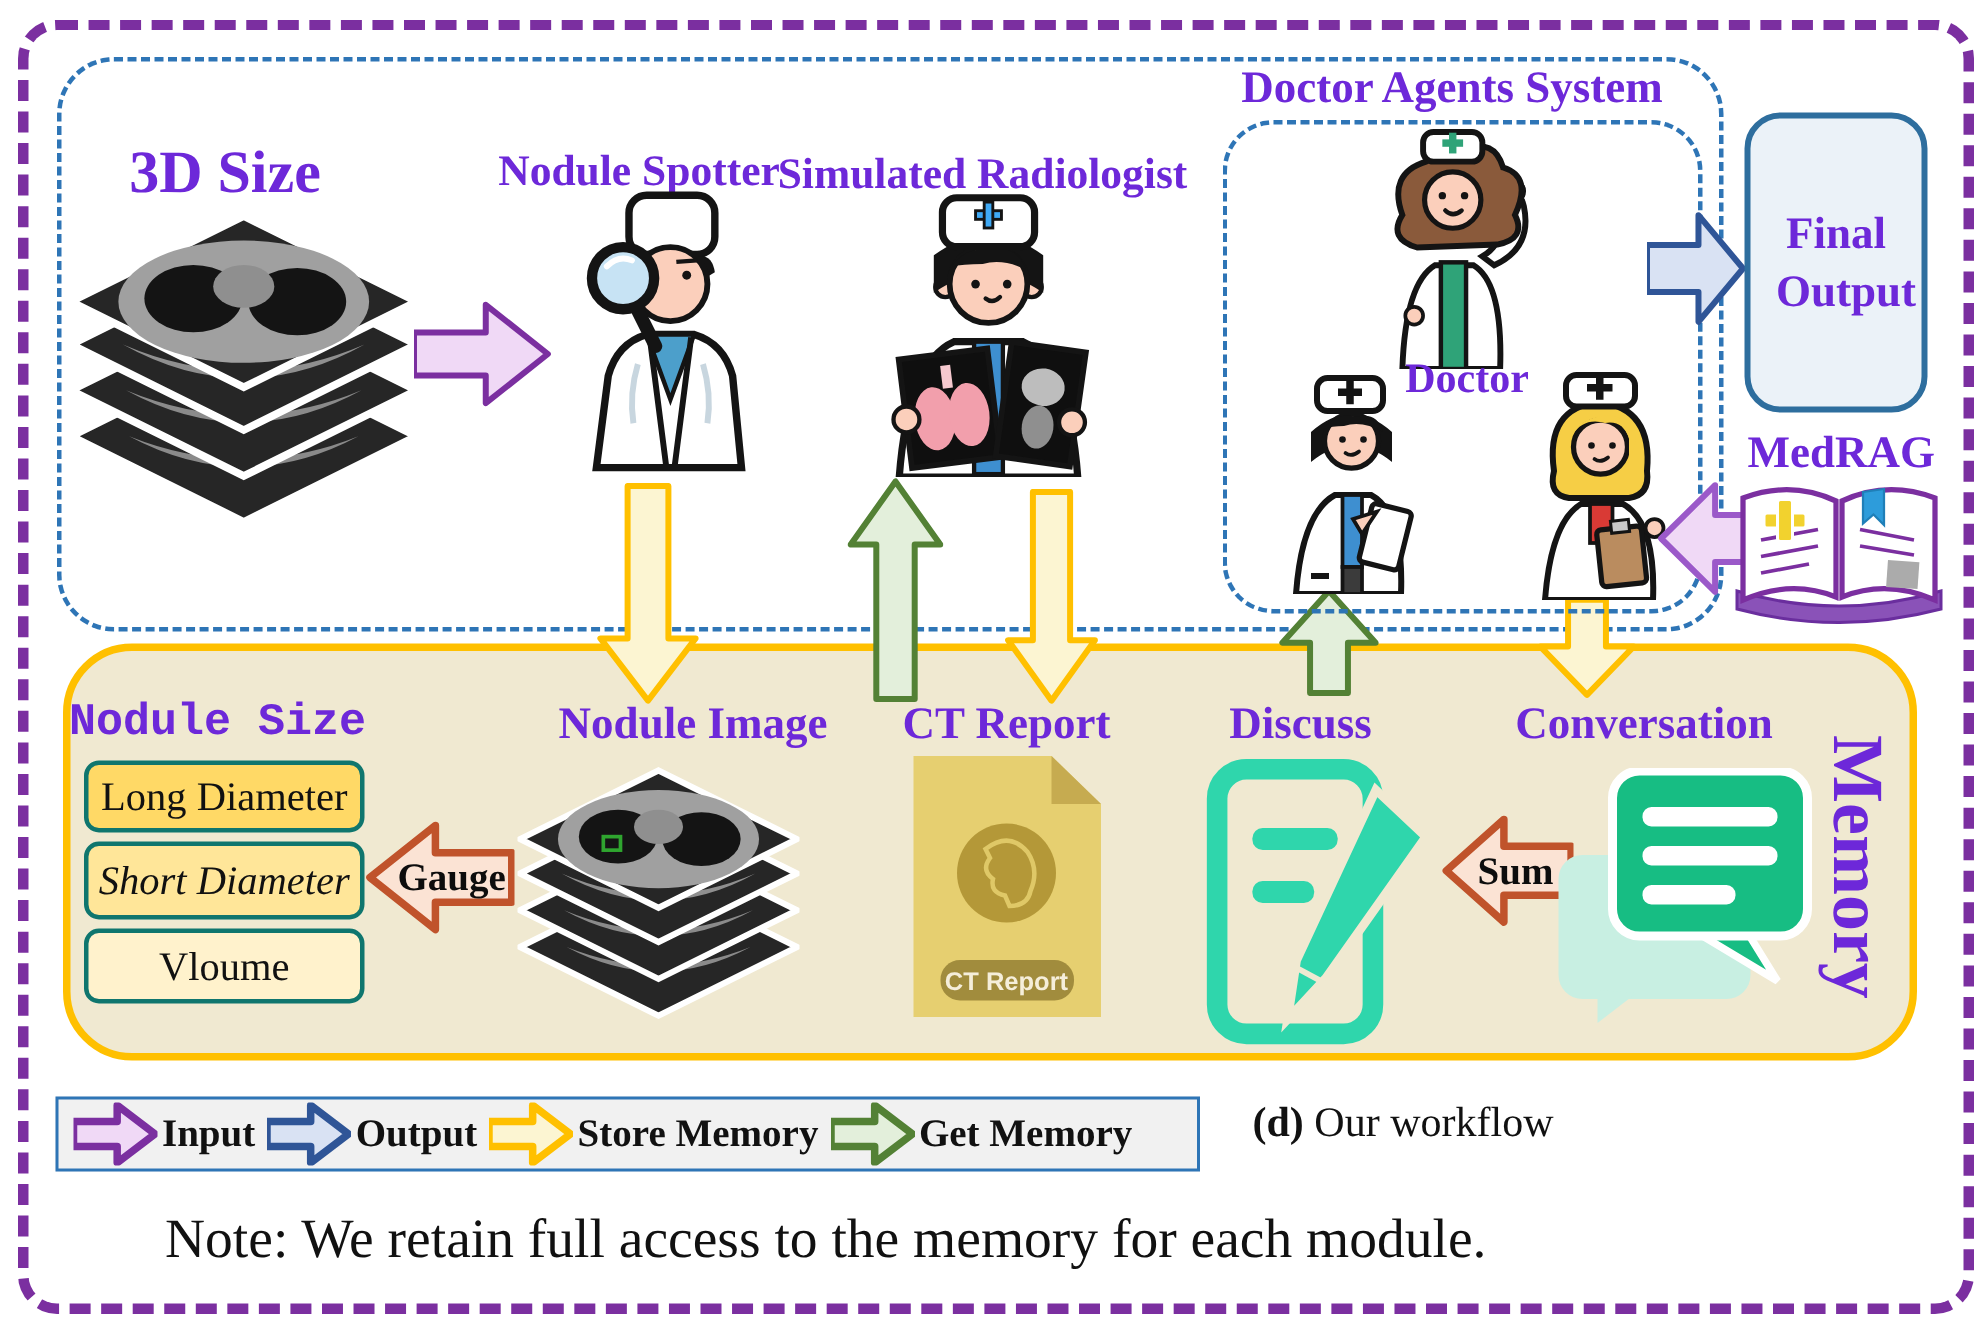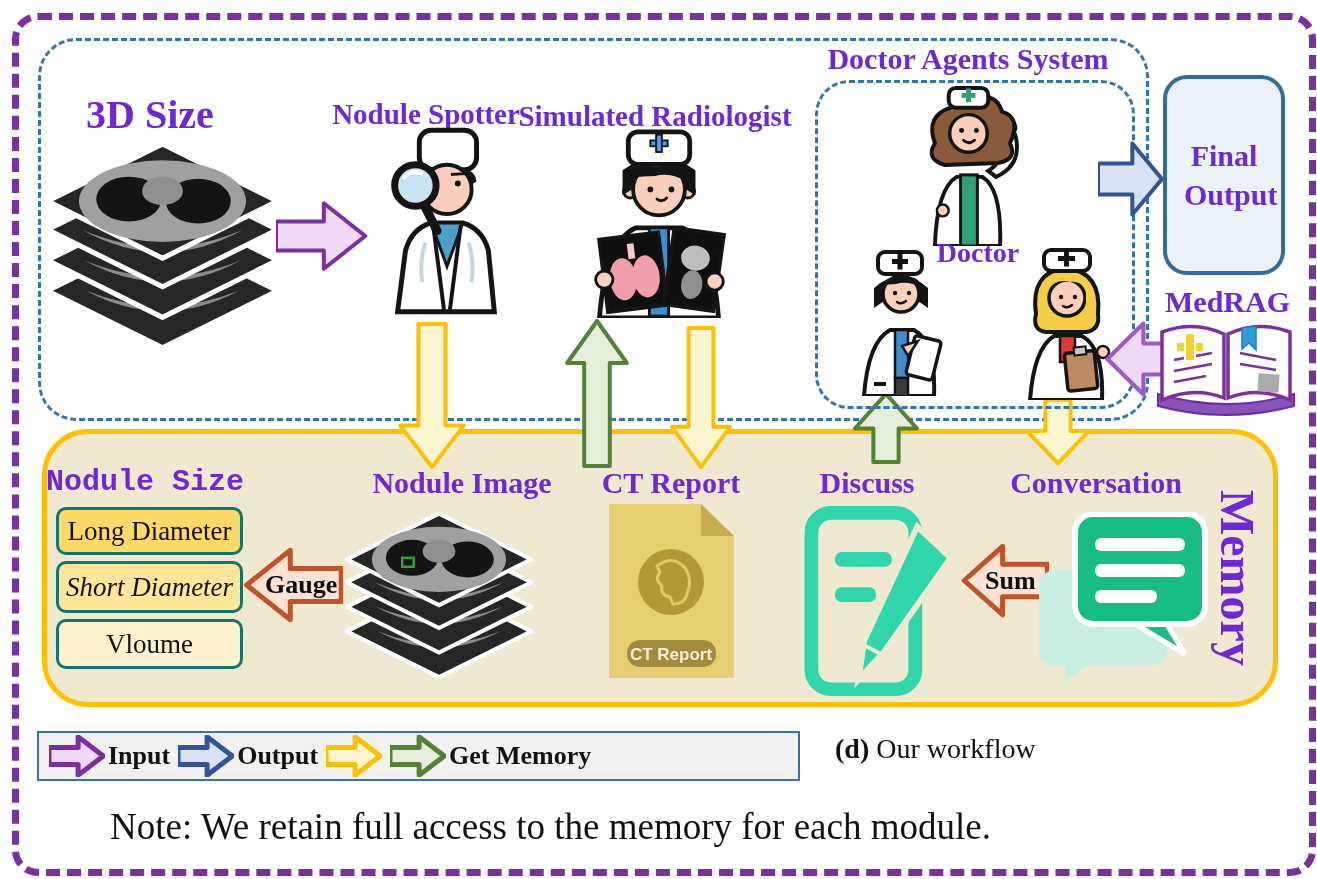"Store Memory" span.legend-label { html: none -> <span>Store Memory</span> }
